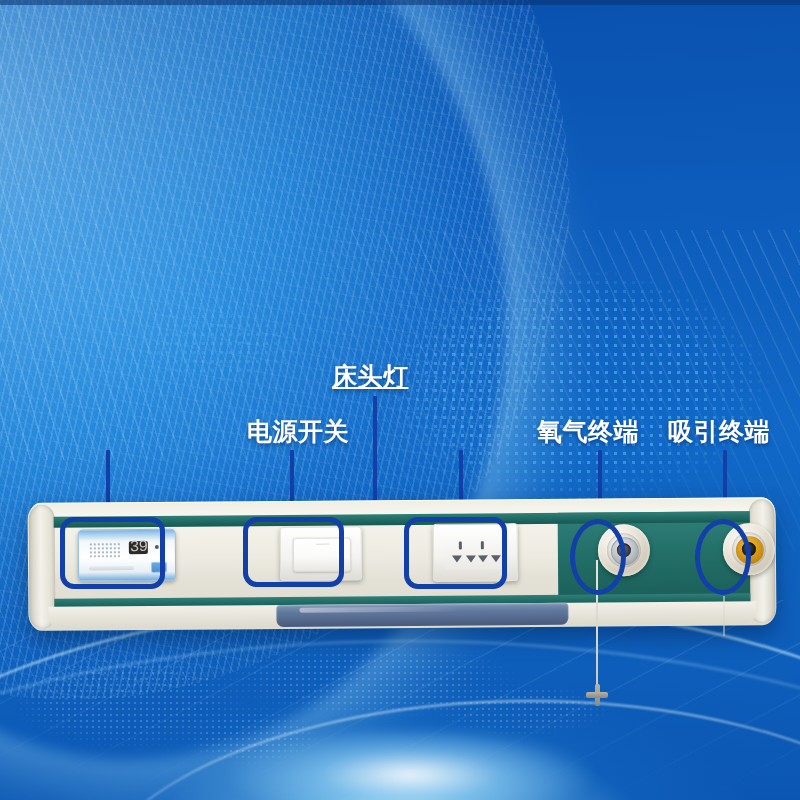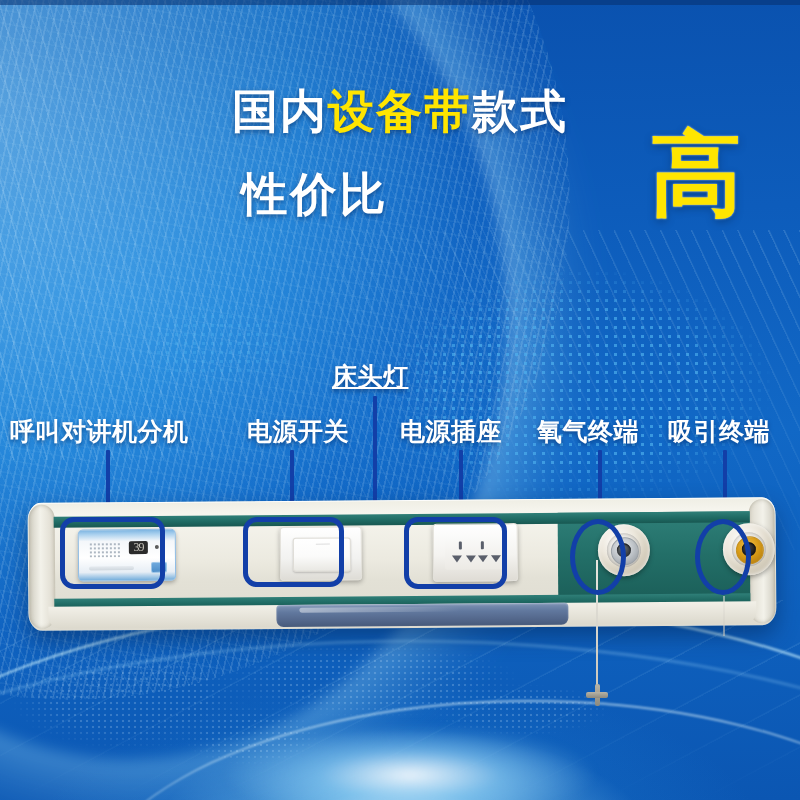"国内设备带款式" div.headline { html: <div> <div><span>国内</span><span>设备带</span><span>款式</span></div> <div> <div>性价比</div> <div>高</div> </div> </div> -> none }
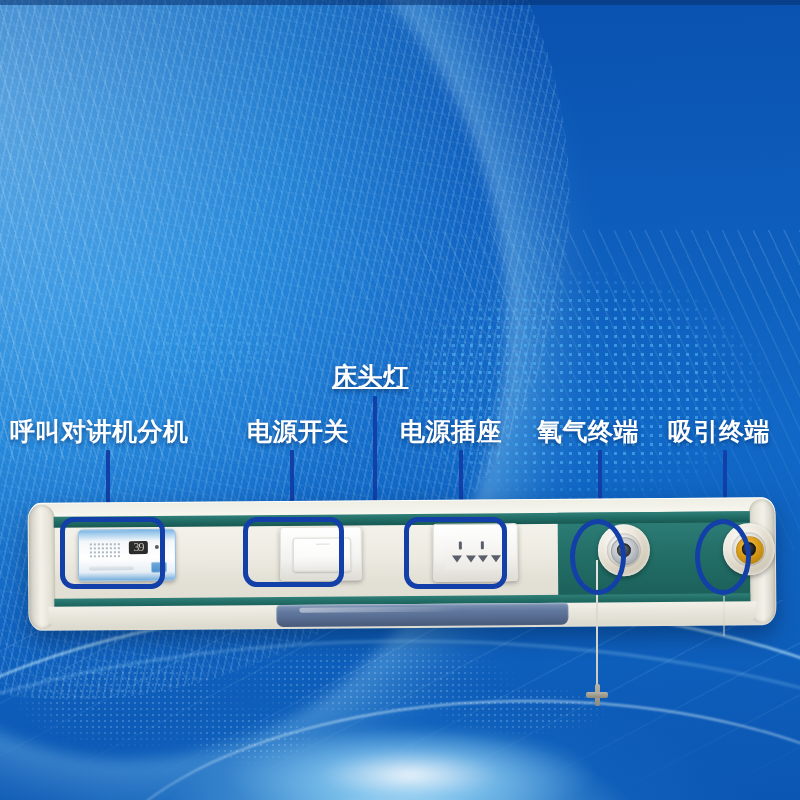"呼叫对讲机分机" div.callout { html: <div>呼叫对讲机分机</div> -> none }
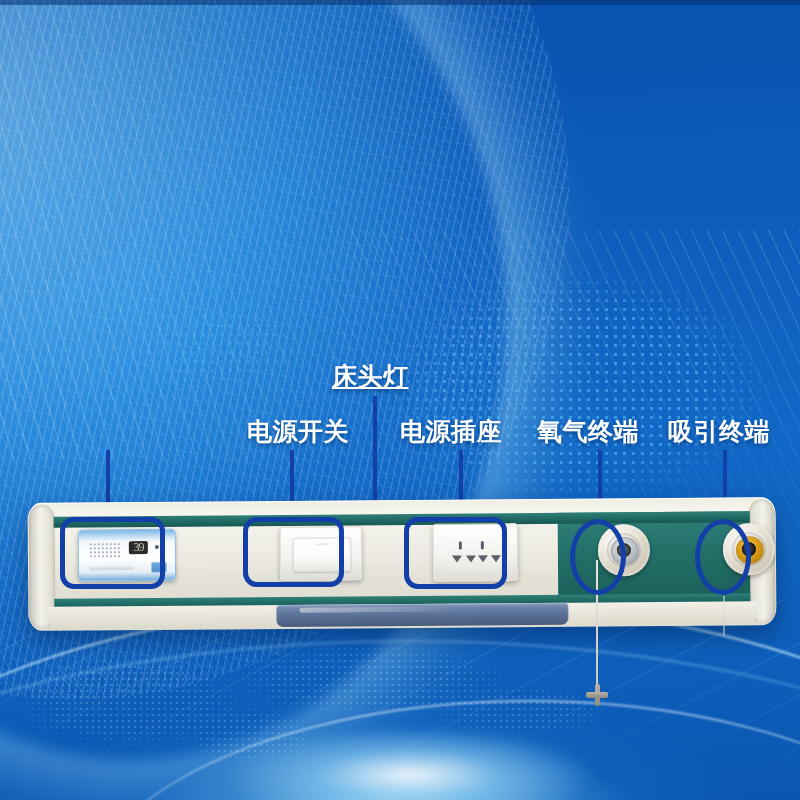"电源插座" div.callout { html: <div>电源插座</div> -> none }
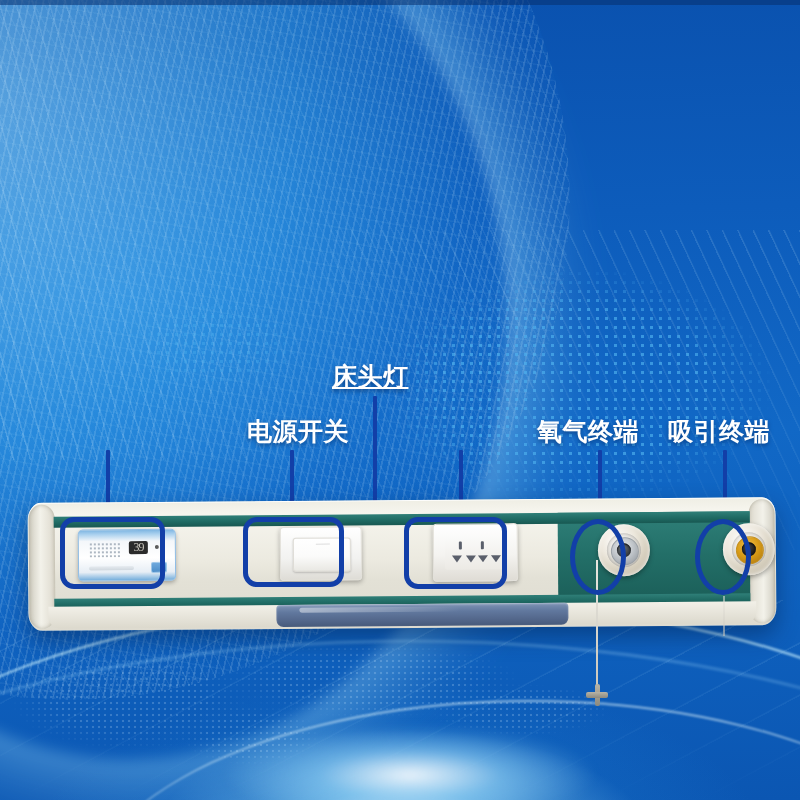"39" .ic-disp { font-family: Liberation Serif, serif -> Liberation Mono, monospace; font-size: 12px -> 16px }
